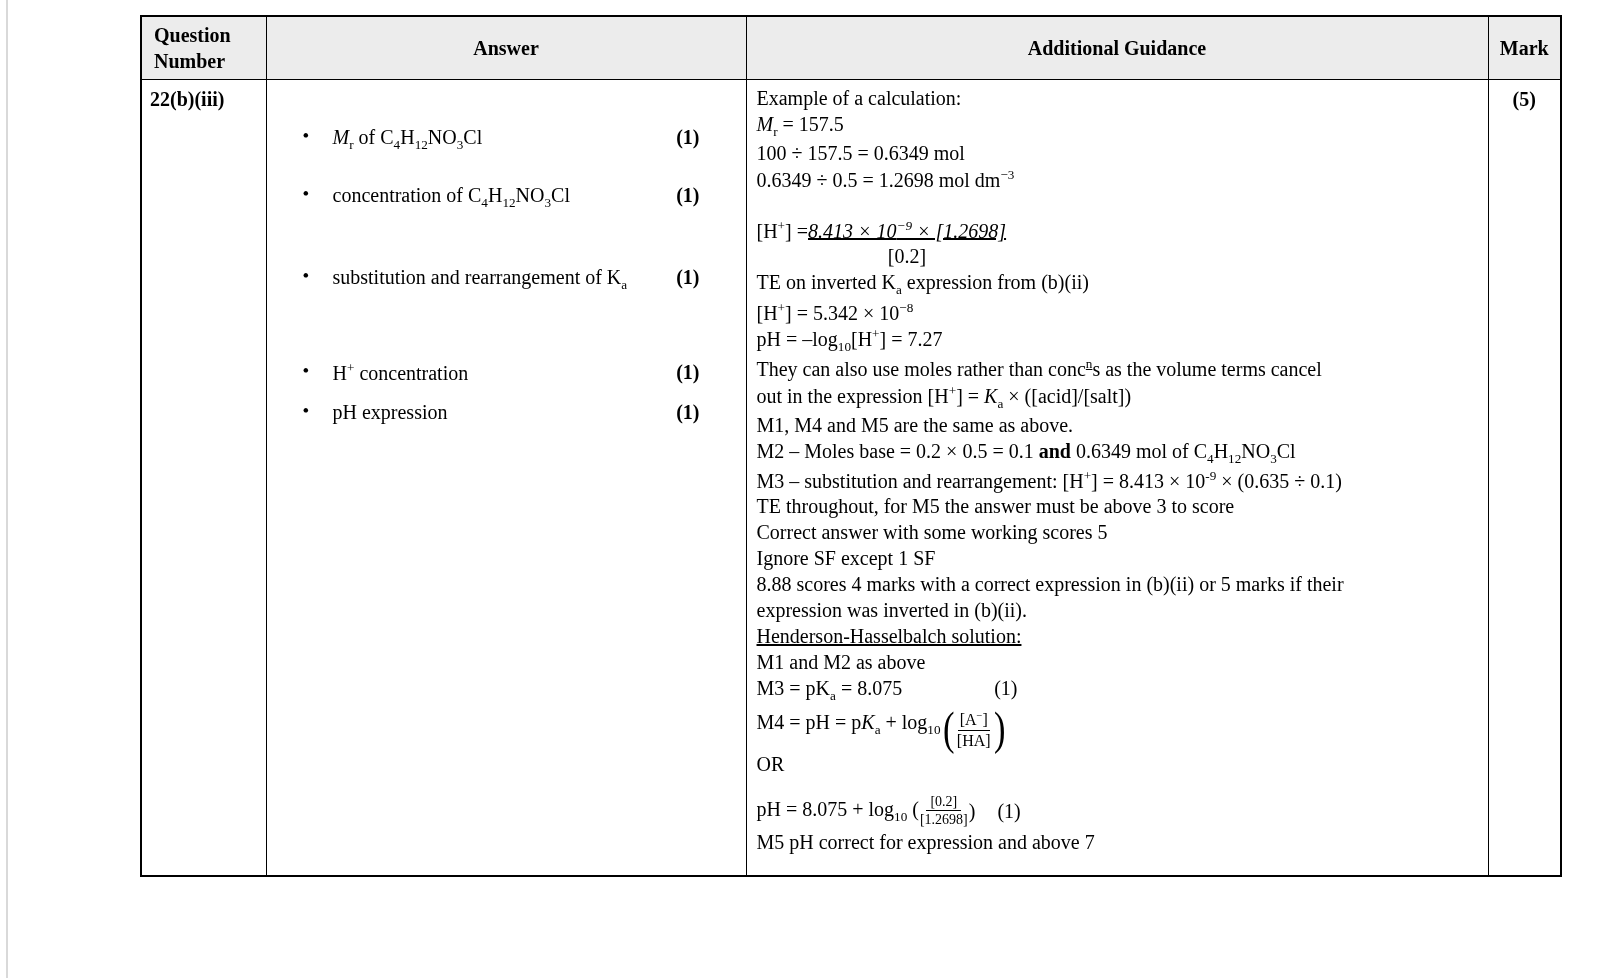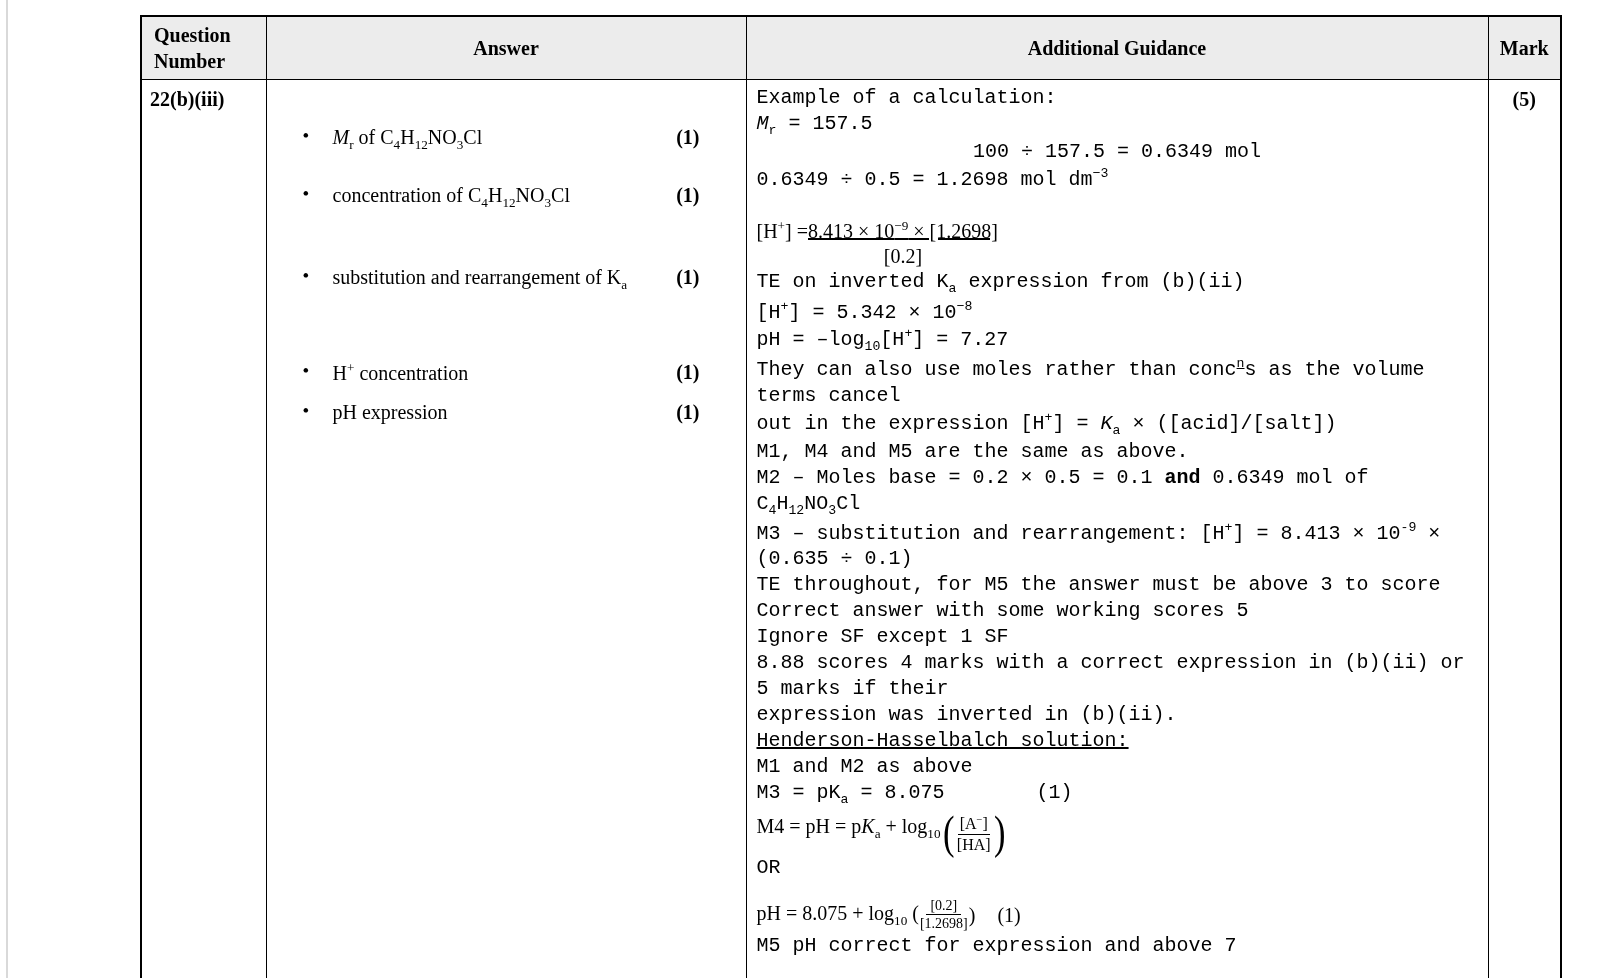"Example of a calculation:" td.guidance p { font-family: Liberation Mono, monospace -> none }
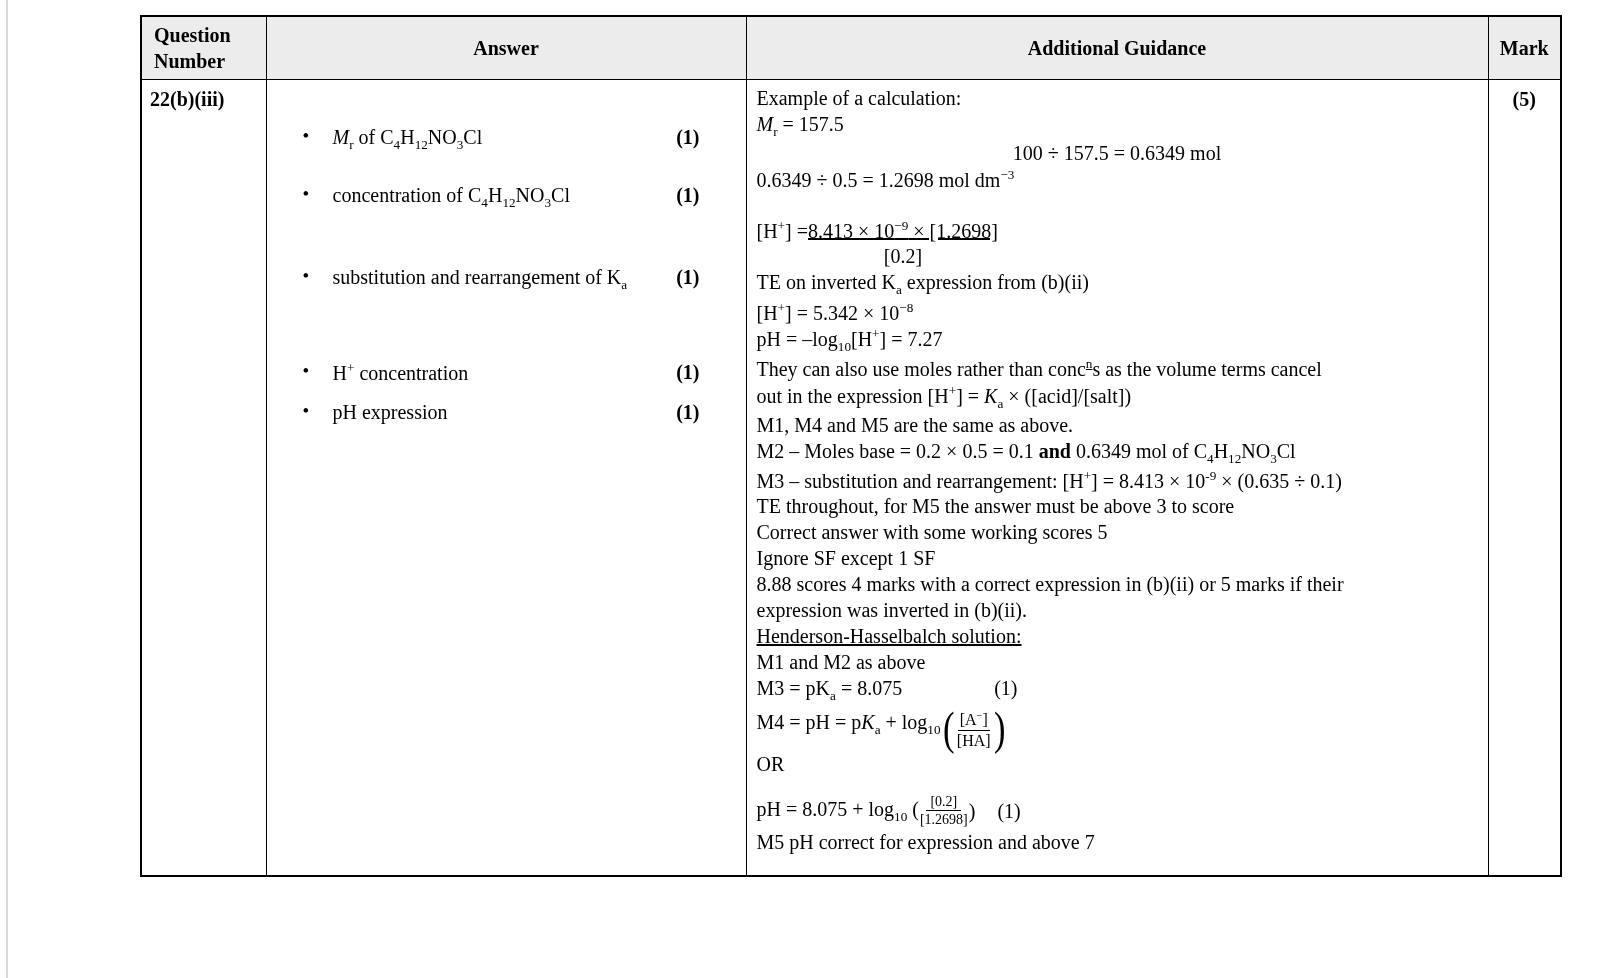"100 ÷ 157.5 = 0.6349" .mt24 { text-align: center -> none }
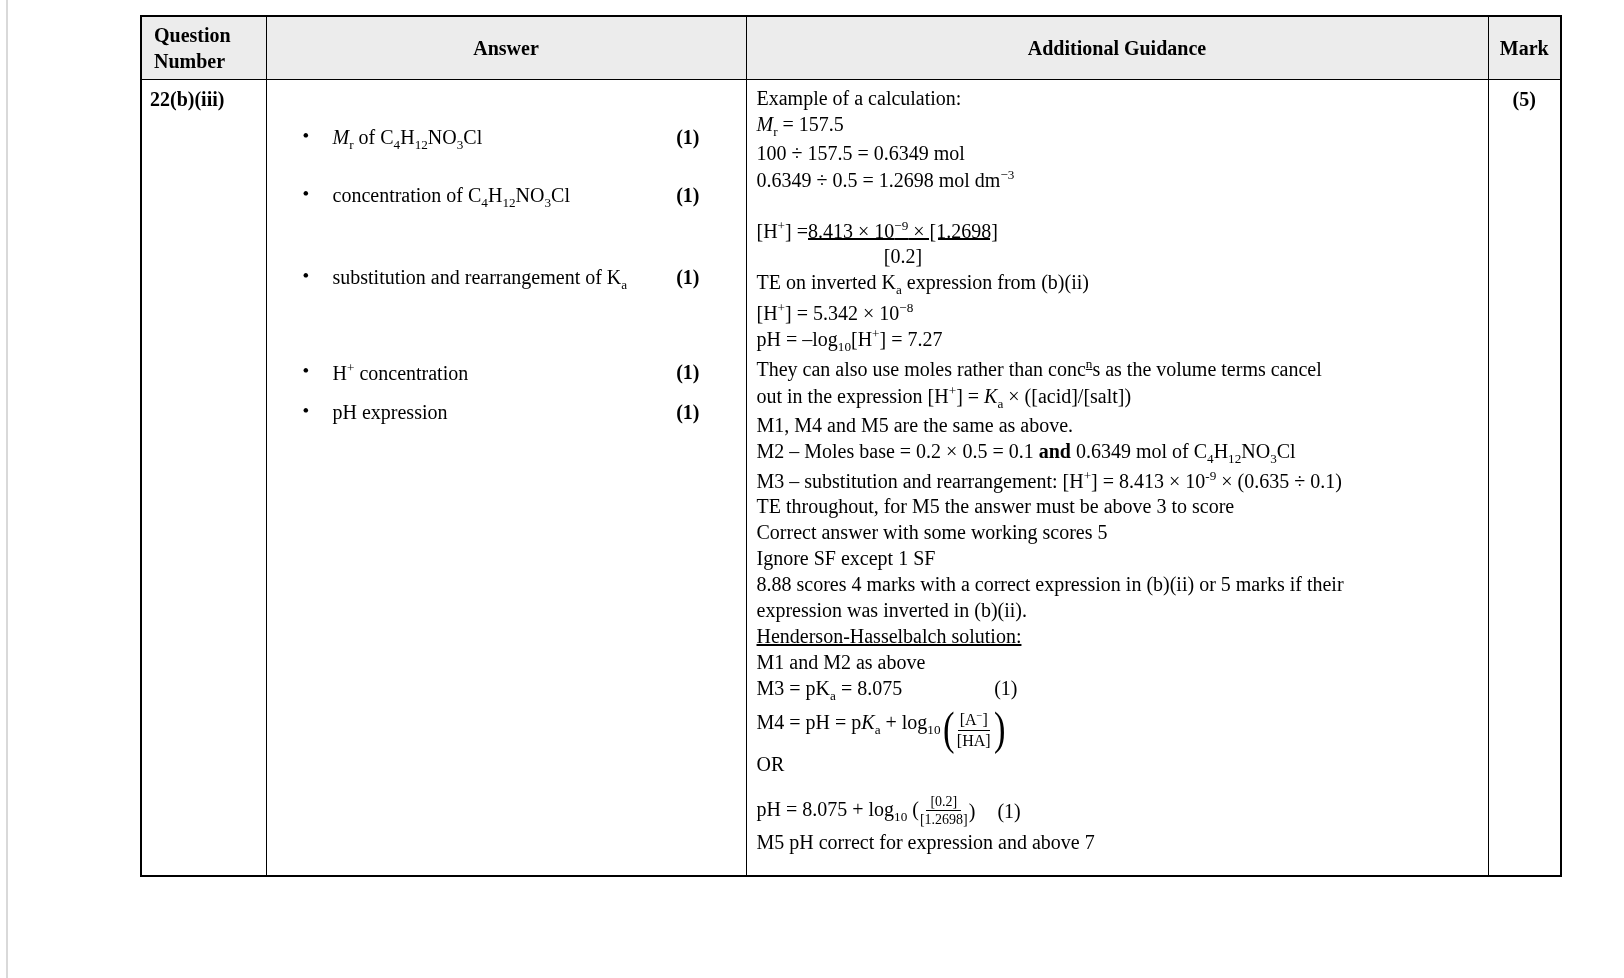"8.413 × 10−9 × [1.2698]" .frac .num { font-style: none -> italic }
